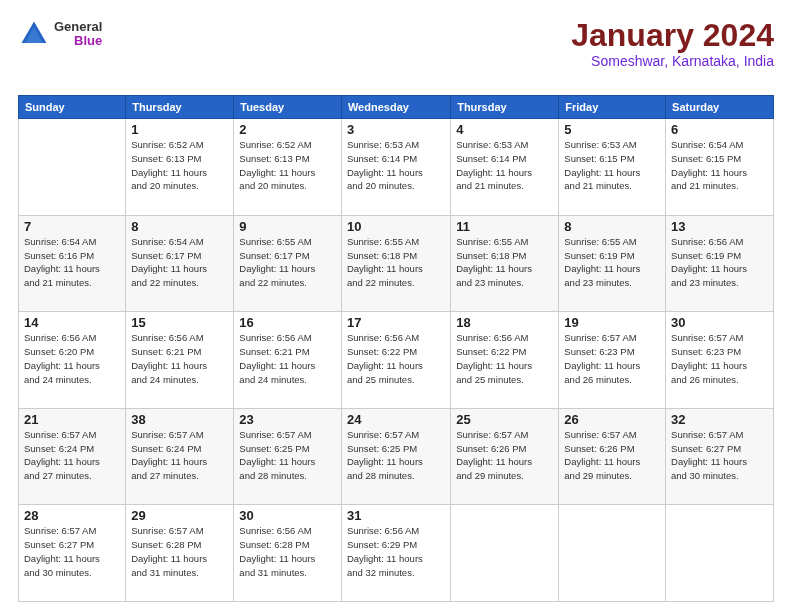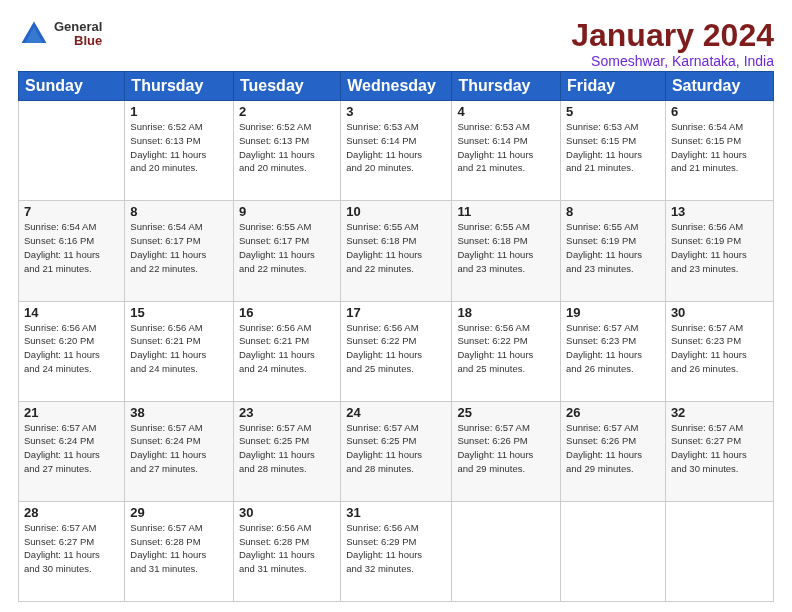"General" .header { margin-bottom: 2px -> 26px }
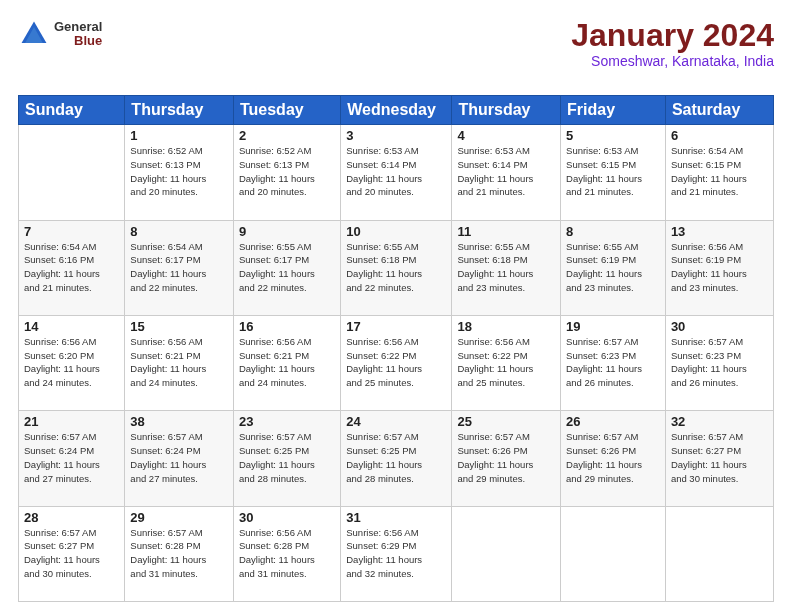"Blue" .logo-text .blue { color: #7f1d1d -> #a21caf }
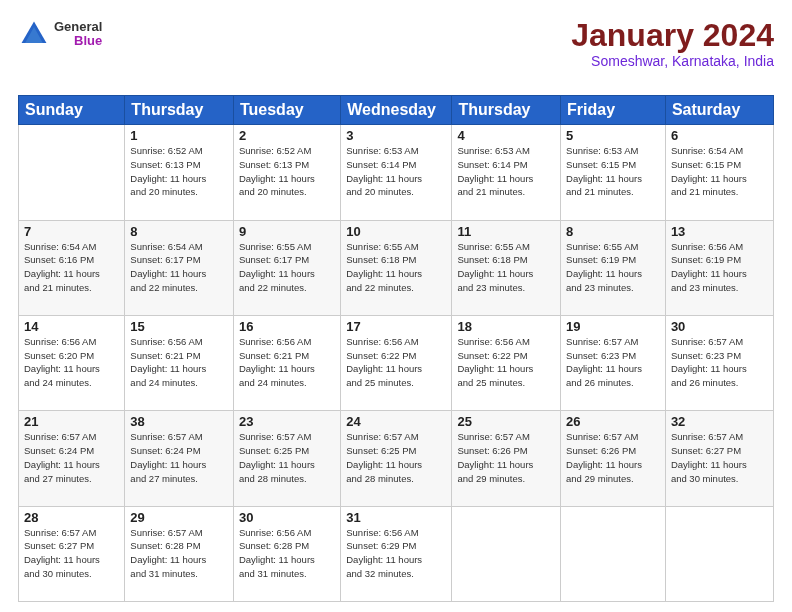"Sunday" .calendar th { font-size: 16px -> 11px }
